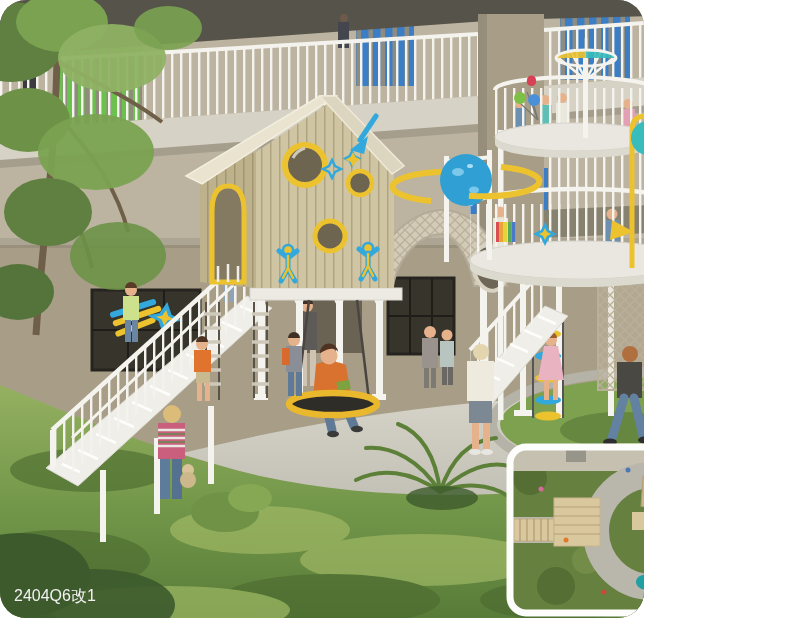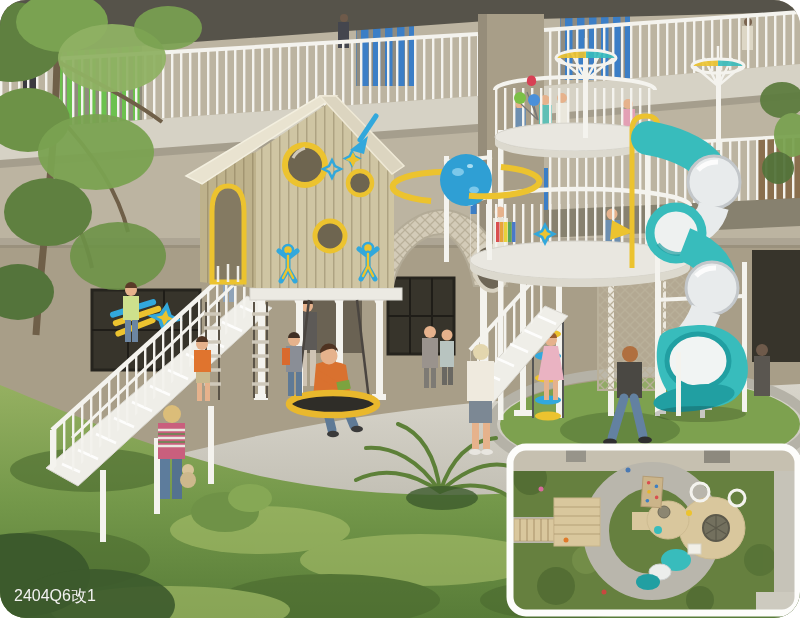"2404Q6改1" .page { width: 800px -> 644px }
